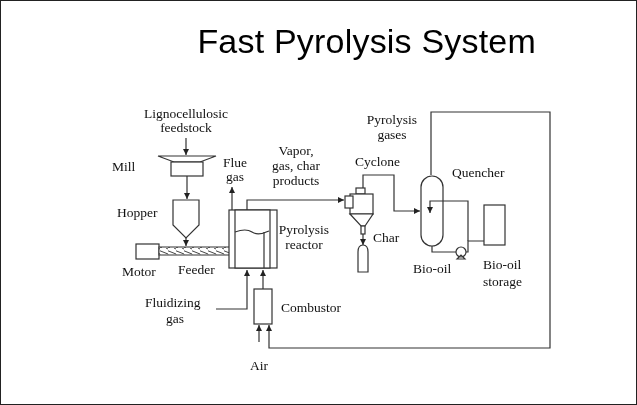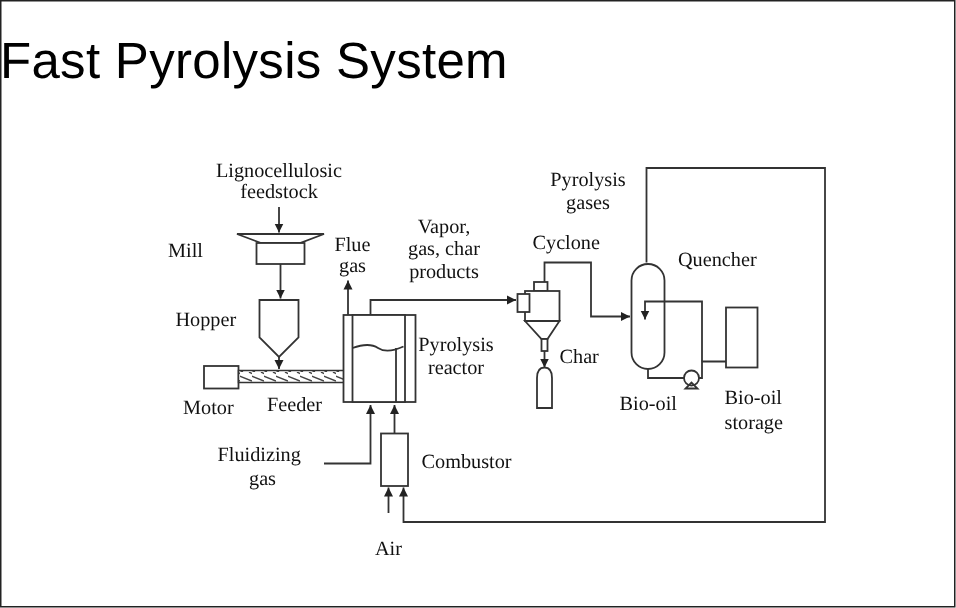"Fast Pyrolysis System" .title { text-align: left -> right }
